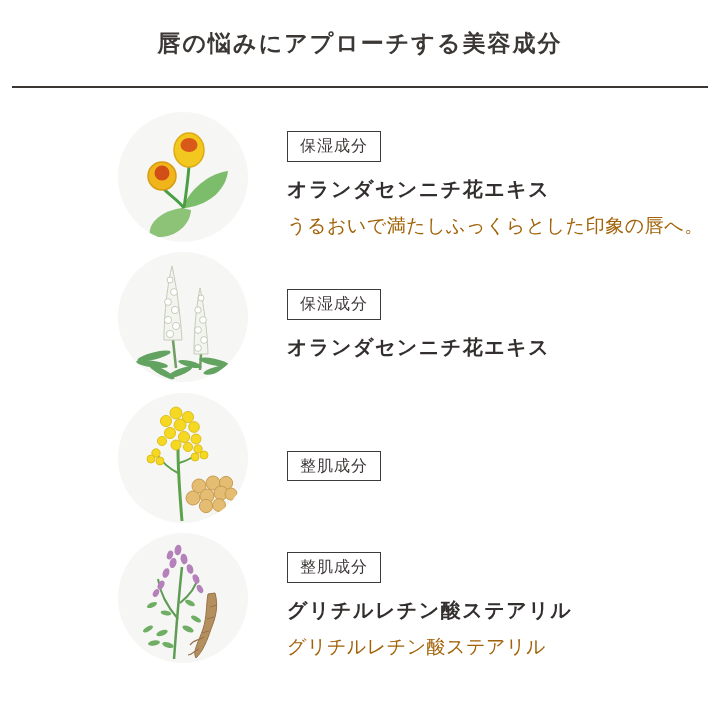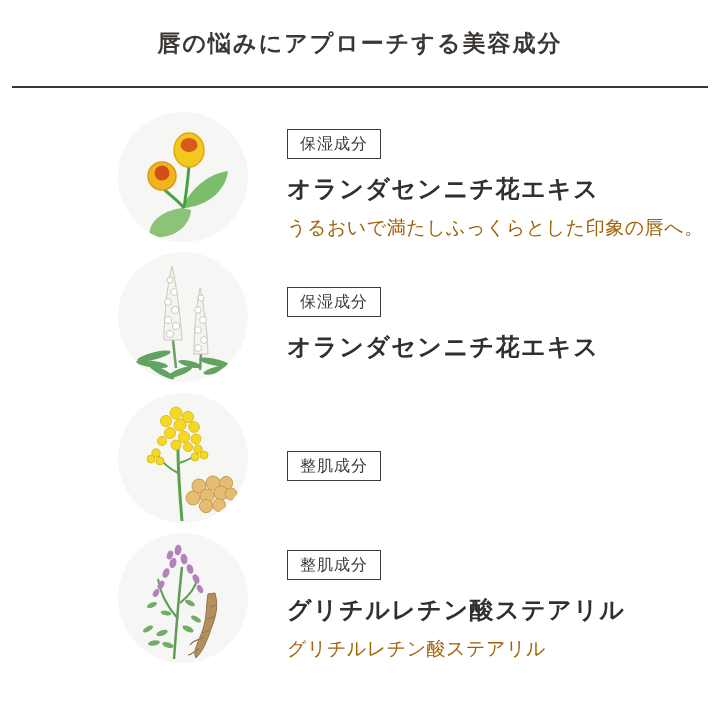"オランダセンニチ花エキス" .ing-name { font-size: 24px -> 20px }
